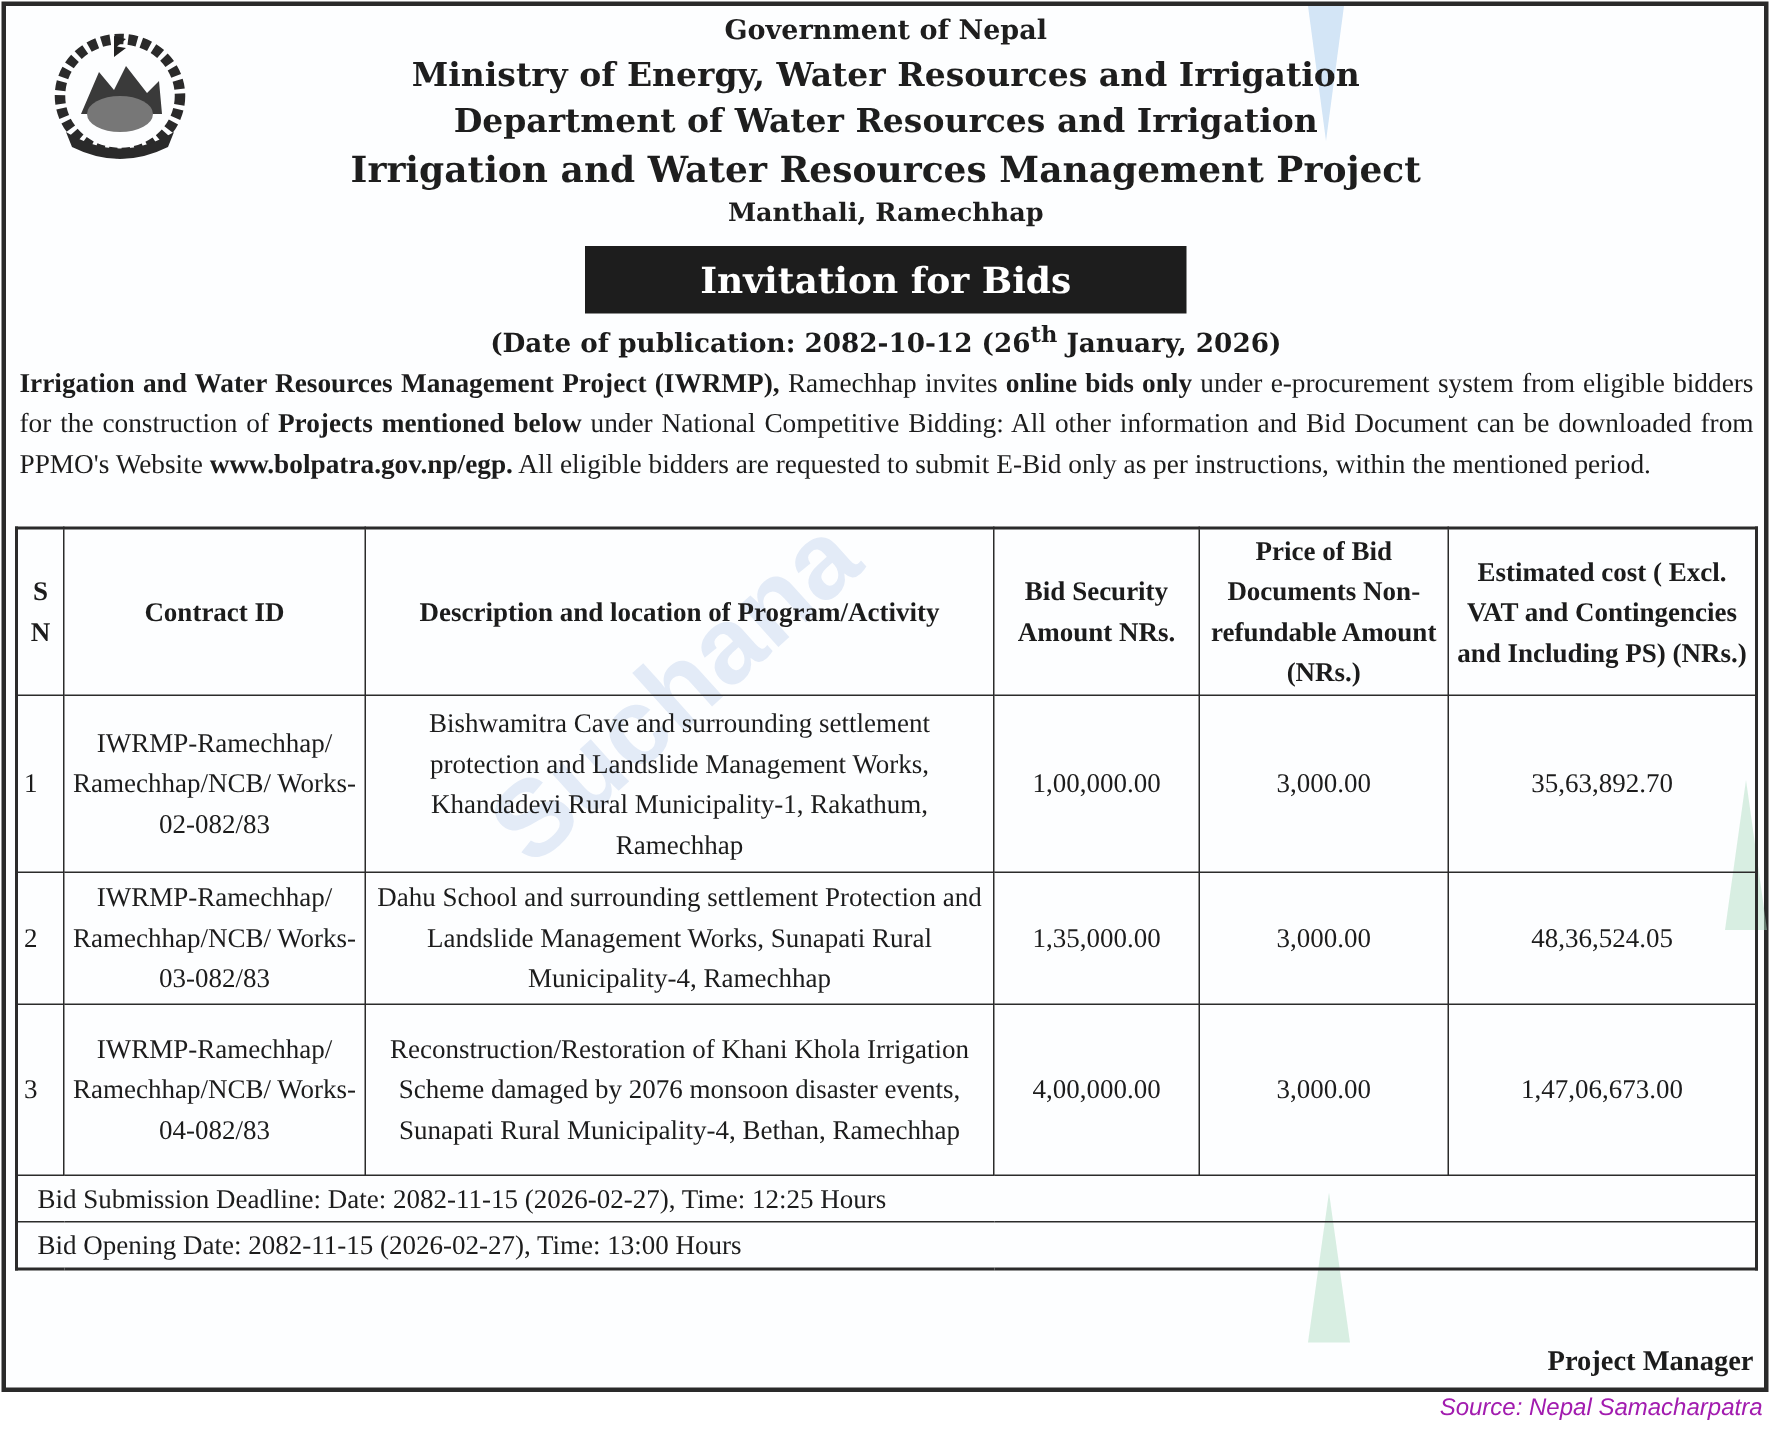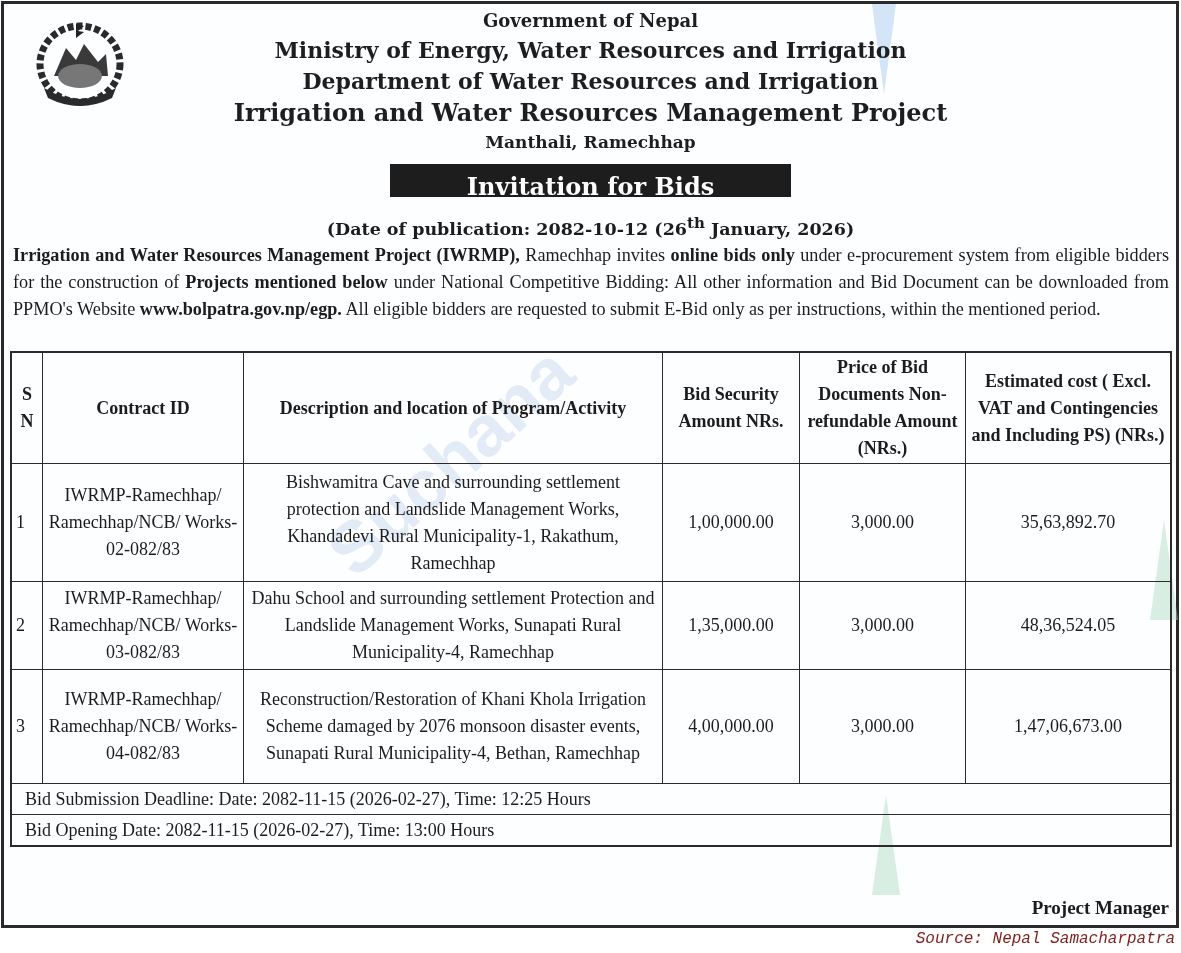"Invitation for Bids" .ifb { height: 33px -> 45px }
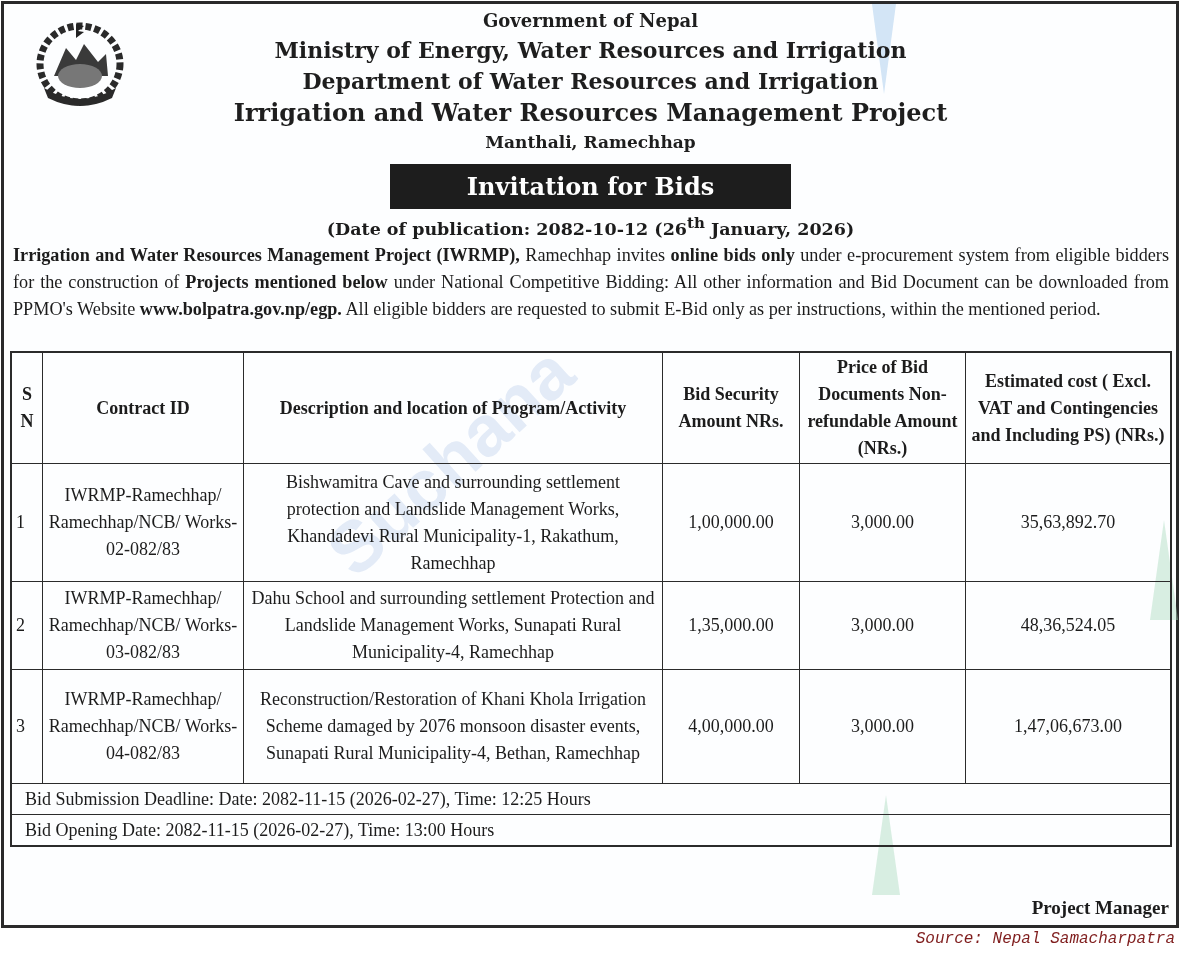"Source: Nepal Samacharpatra" .source { color: #7f1d1d -> #a21caf; font-family: Liberation Mono, monospace -> Liberation Sans, sans-serif }
